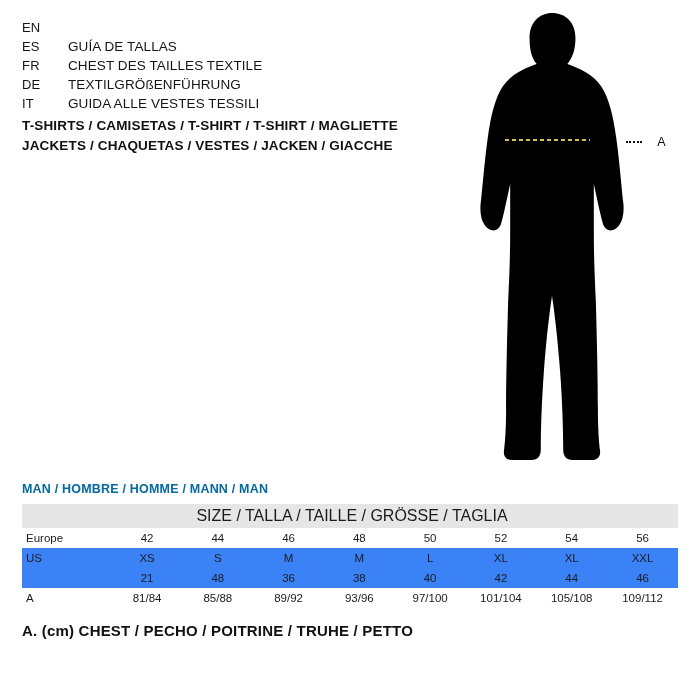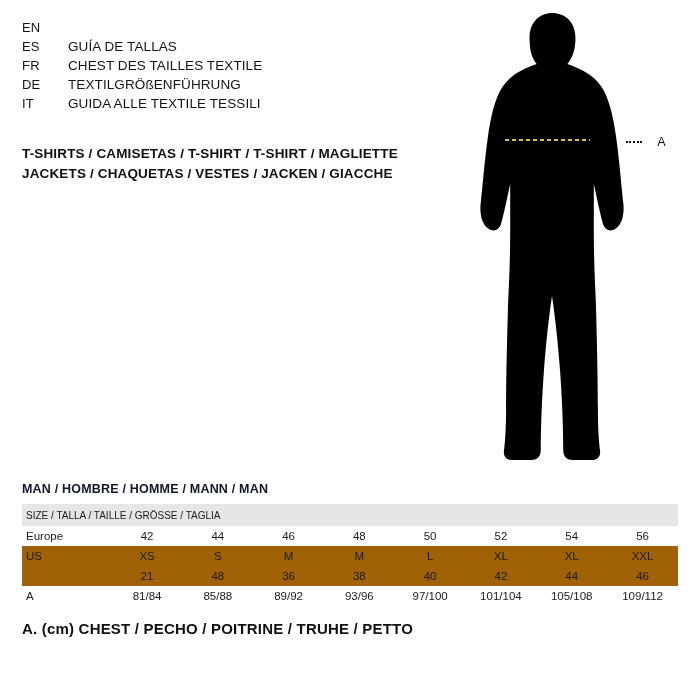"GUIDA ALLE TEXTILE TESSILI" div.lang-title { text: TEXTILE -> VESTES }
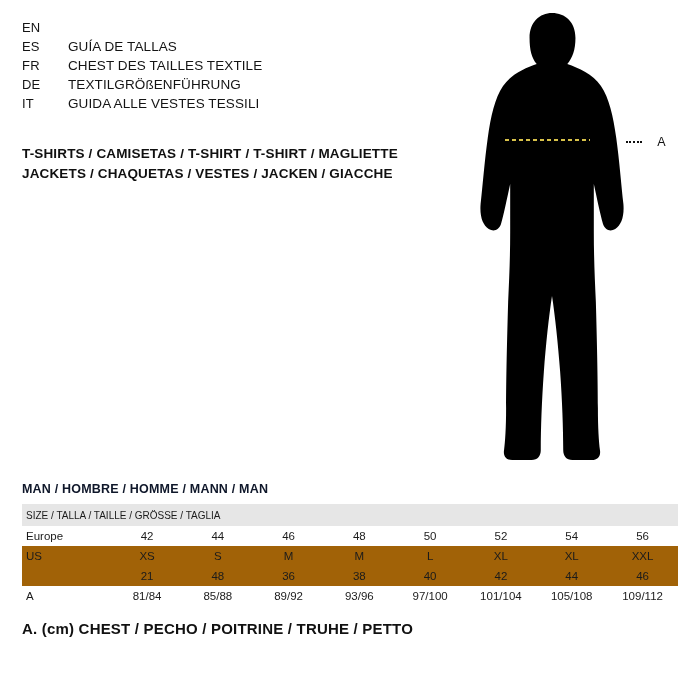"T-SHIRTS / CAMISETAS / T-SHIRT" .cat-block { top: 144px -> 116px }
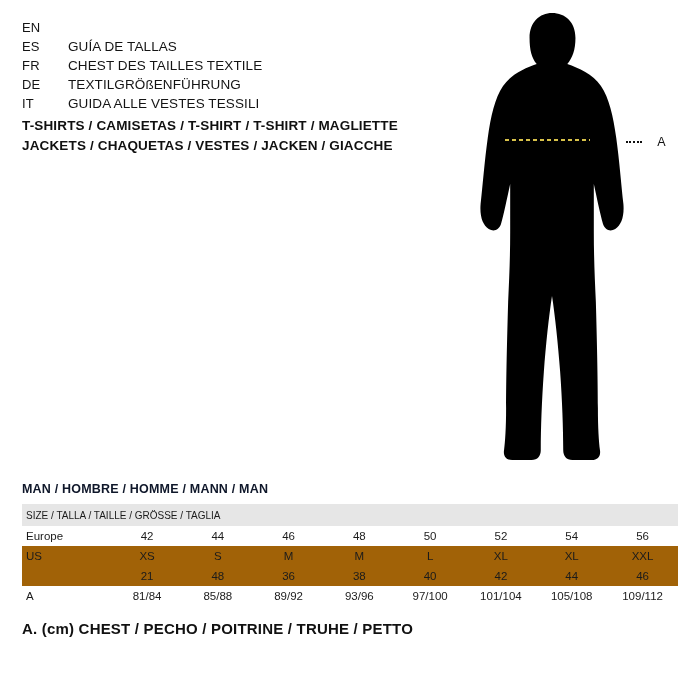"MAN / HOMBRE / HOMME" .man-line { color: #0f172a -> #0369a1 }
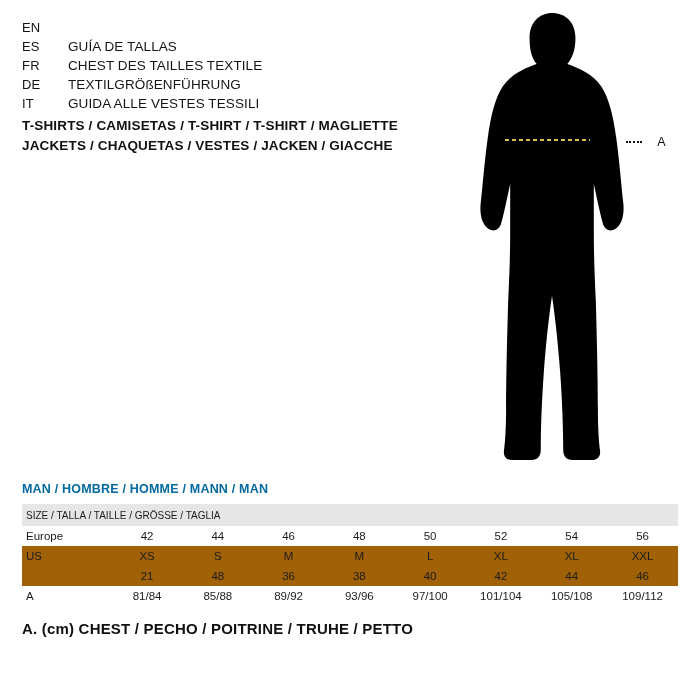"SIZE / TALLA / TAILLE" table.size-table tr.head-row td { font-size: 10px -> 16px; text-align: left -> center }
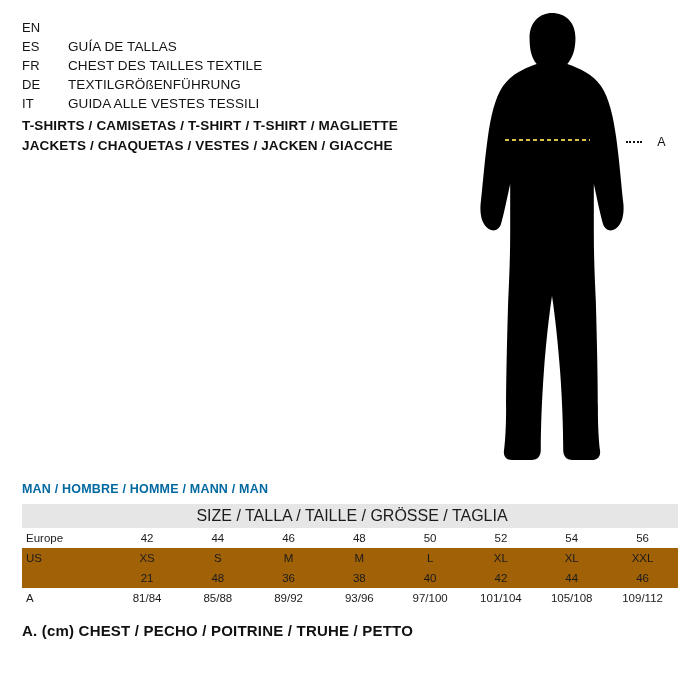"US" table.size-table tr.shade td { background: #a16207 -> #3b82f6 }
